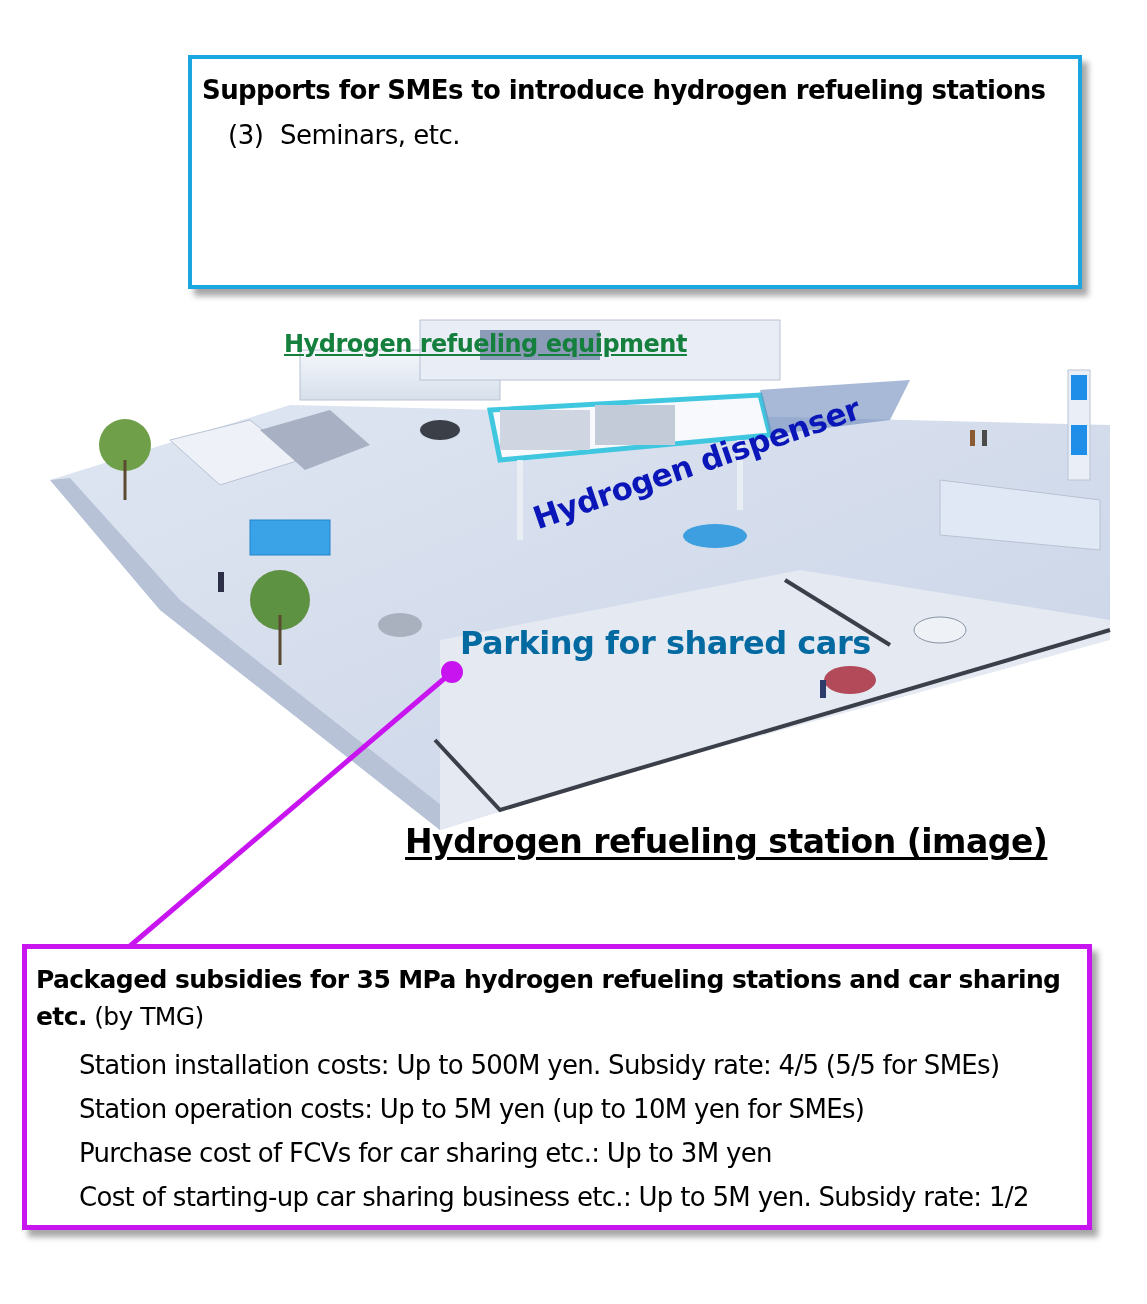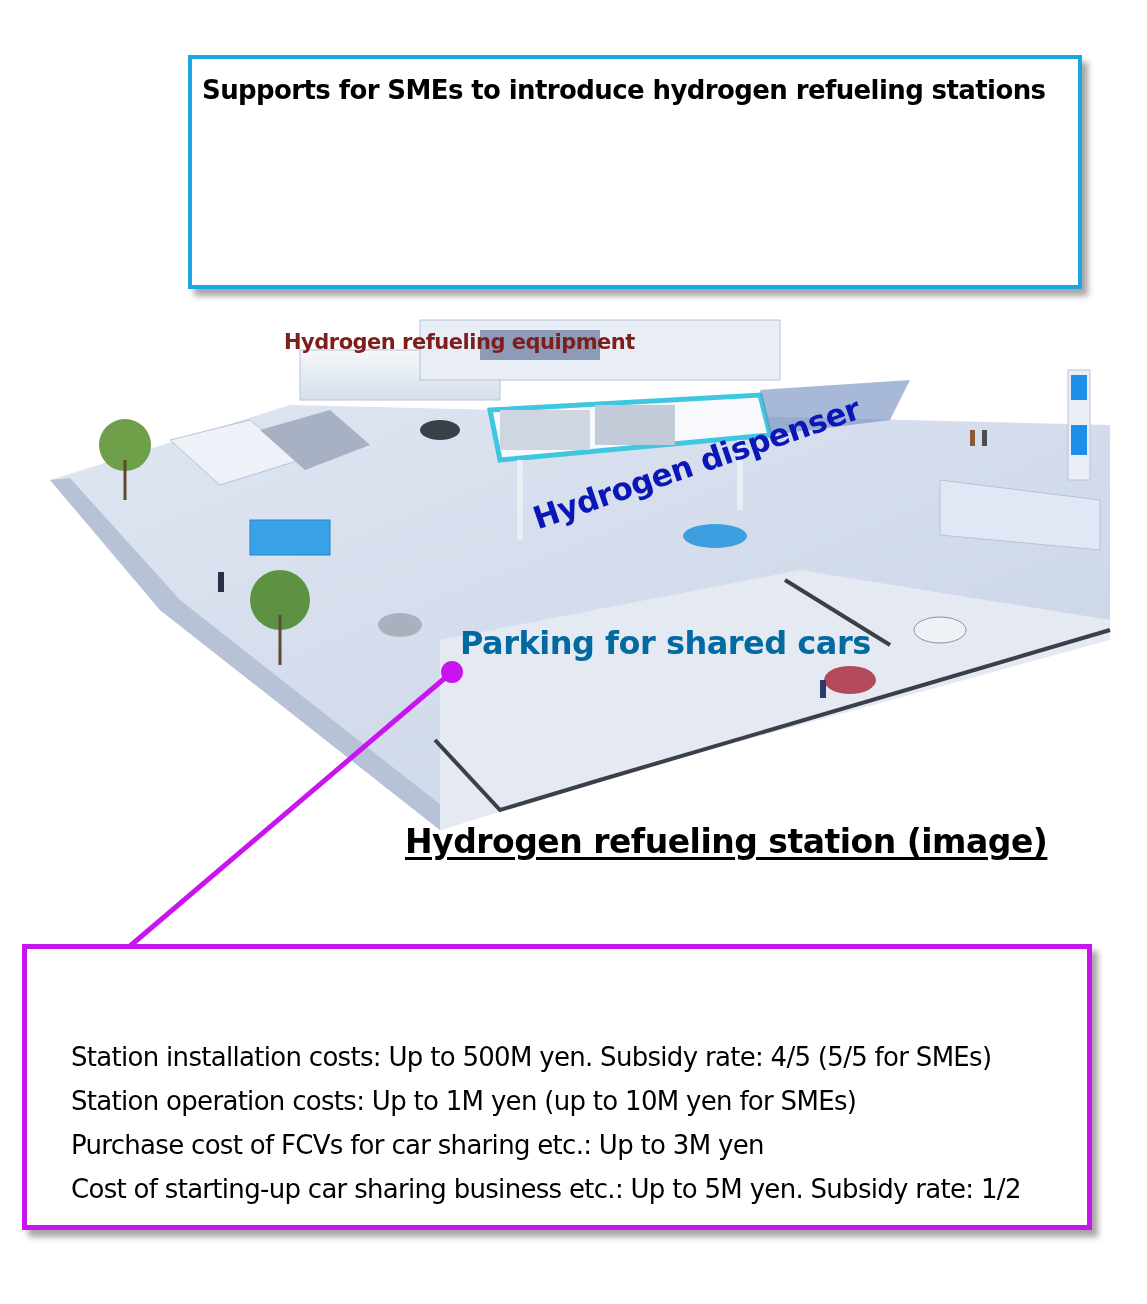"(3) Seminars, etc." li.support-item { html: none -> <li> <span>(3)</span><span>Seminars, etc.</span> </li> }
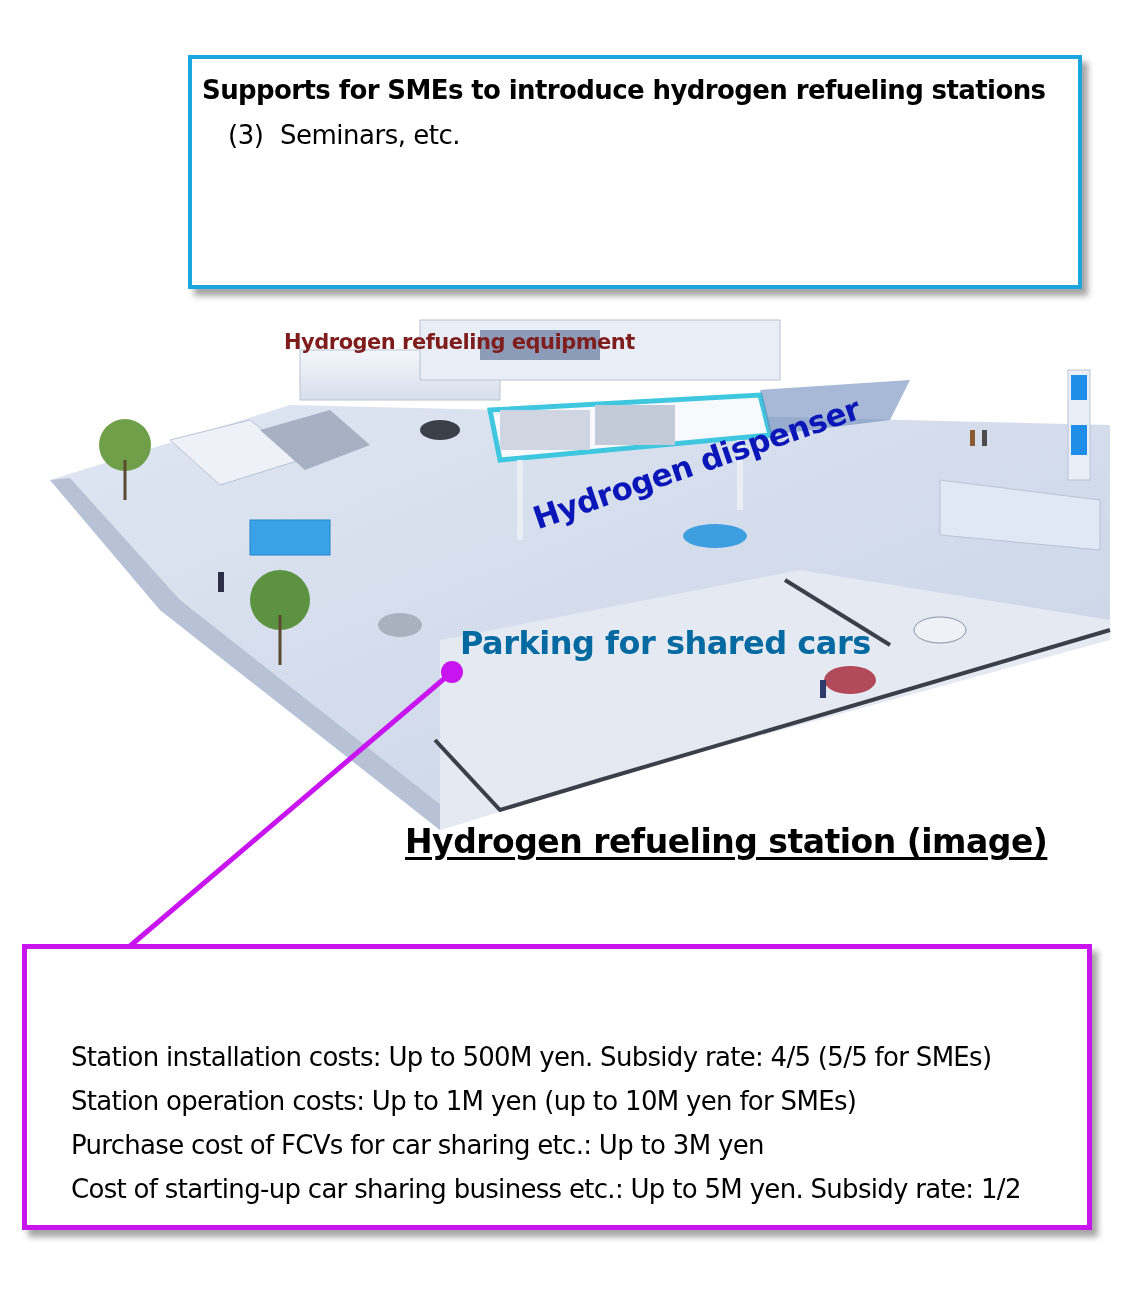"Hydrogen refueling equipment" .lbl-equipment { color: #7f1d1d -> #15803d; font-size: 21px -> 24px; text-decoration: none -> underline }
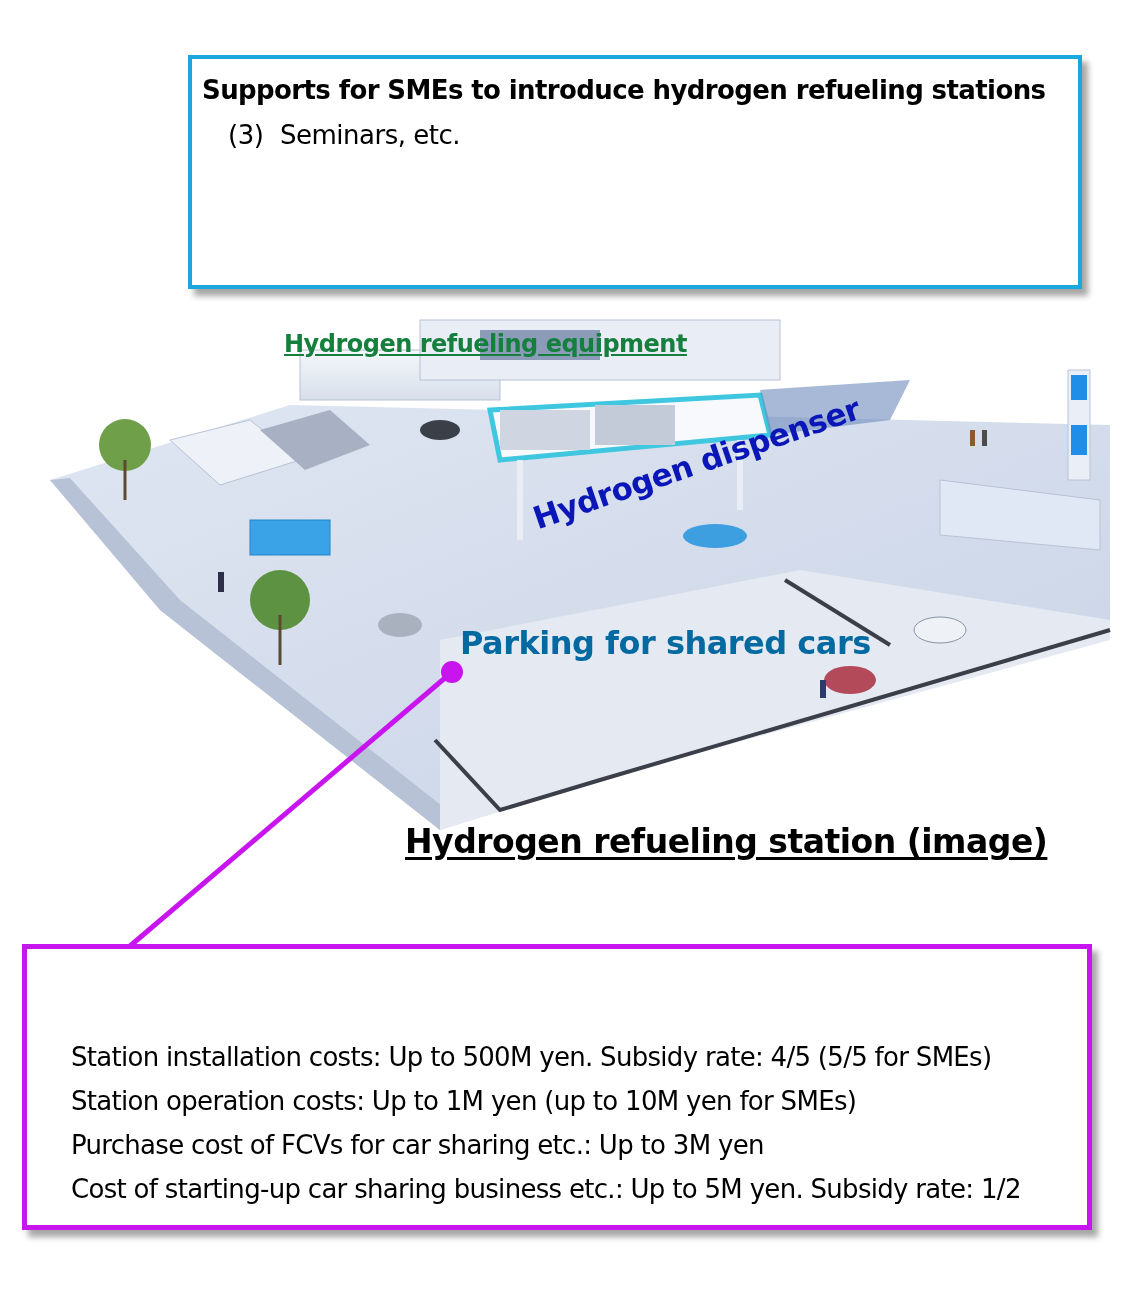"Packaged subsidies for 35 MPa" div.subsidy-title { html: none -> <div> <b>Packaged subsidies for 35 MPa hydrogen refueling stations and car sharing etc.</b><span> (by TMG)</span> </div> }
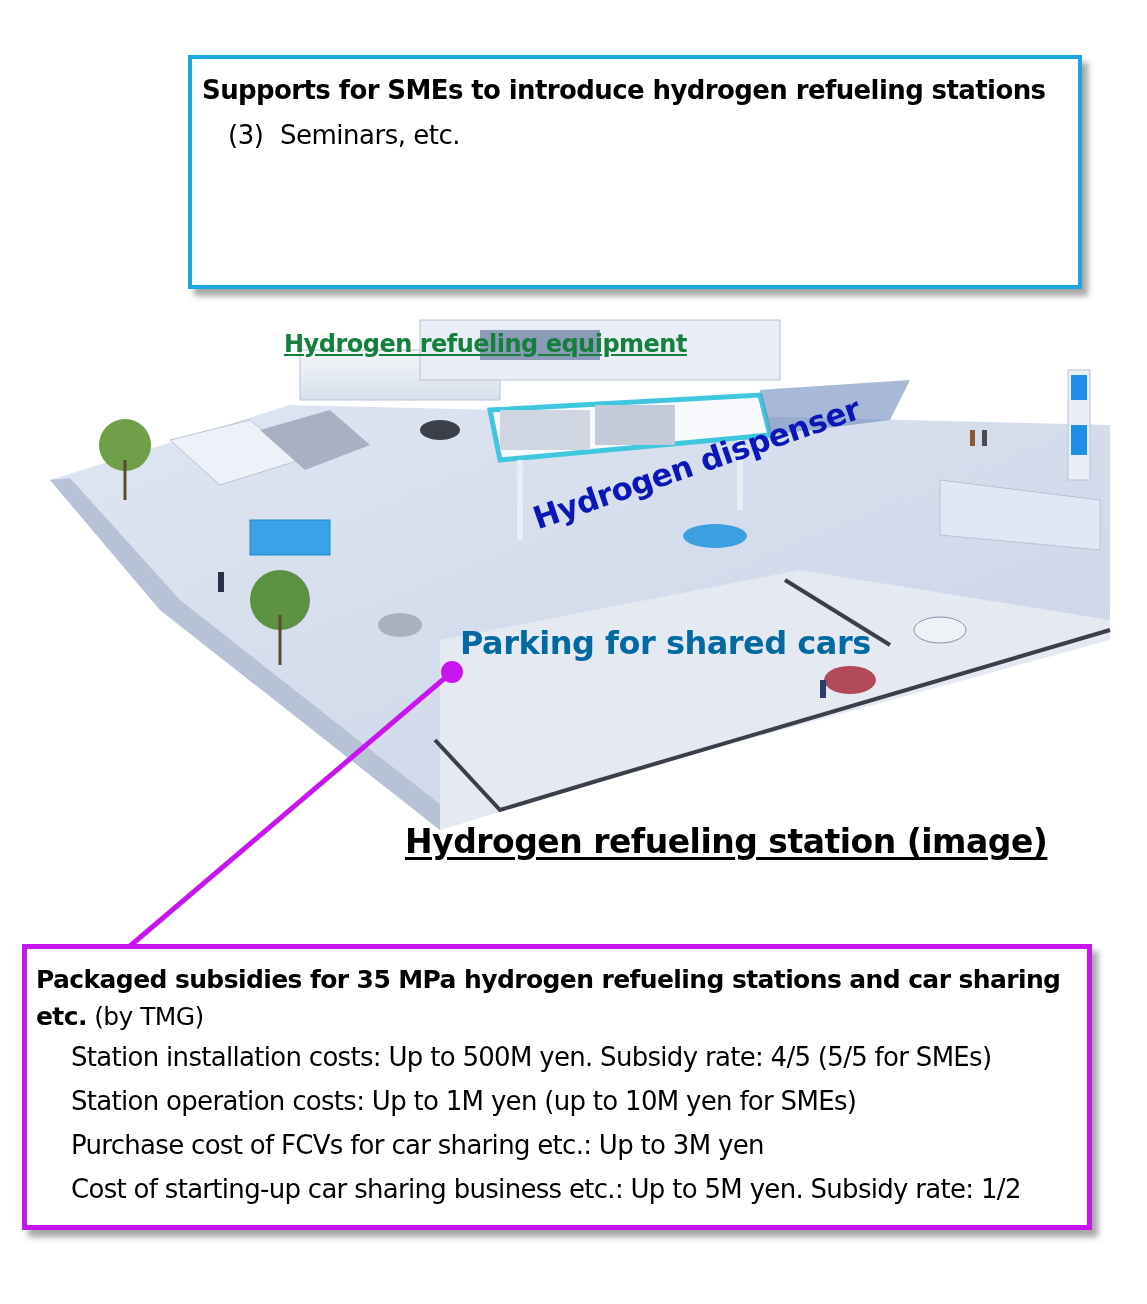"Station installation costs: Up to" .subsidy-list { margin: 0 -> 8px }
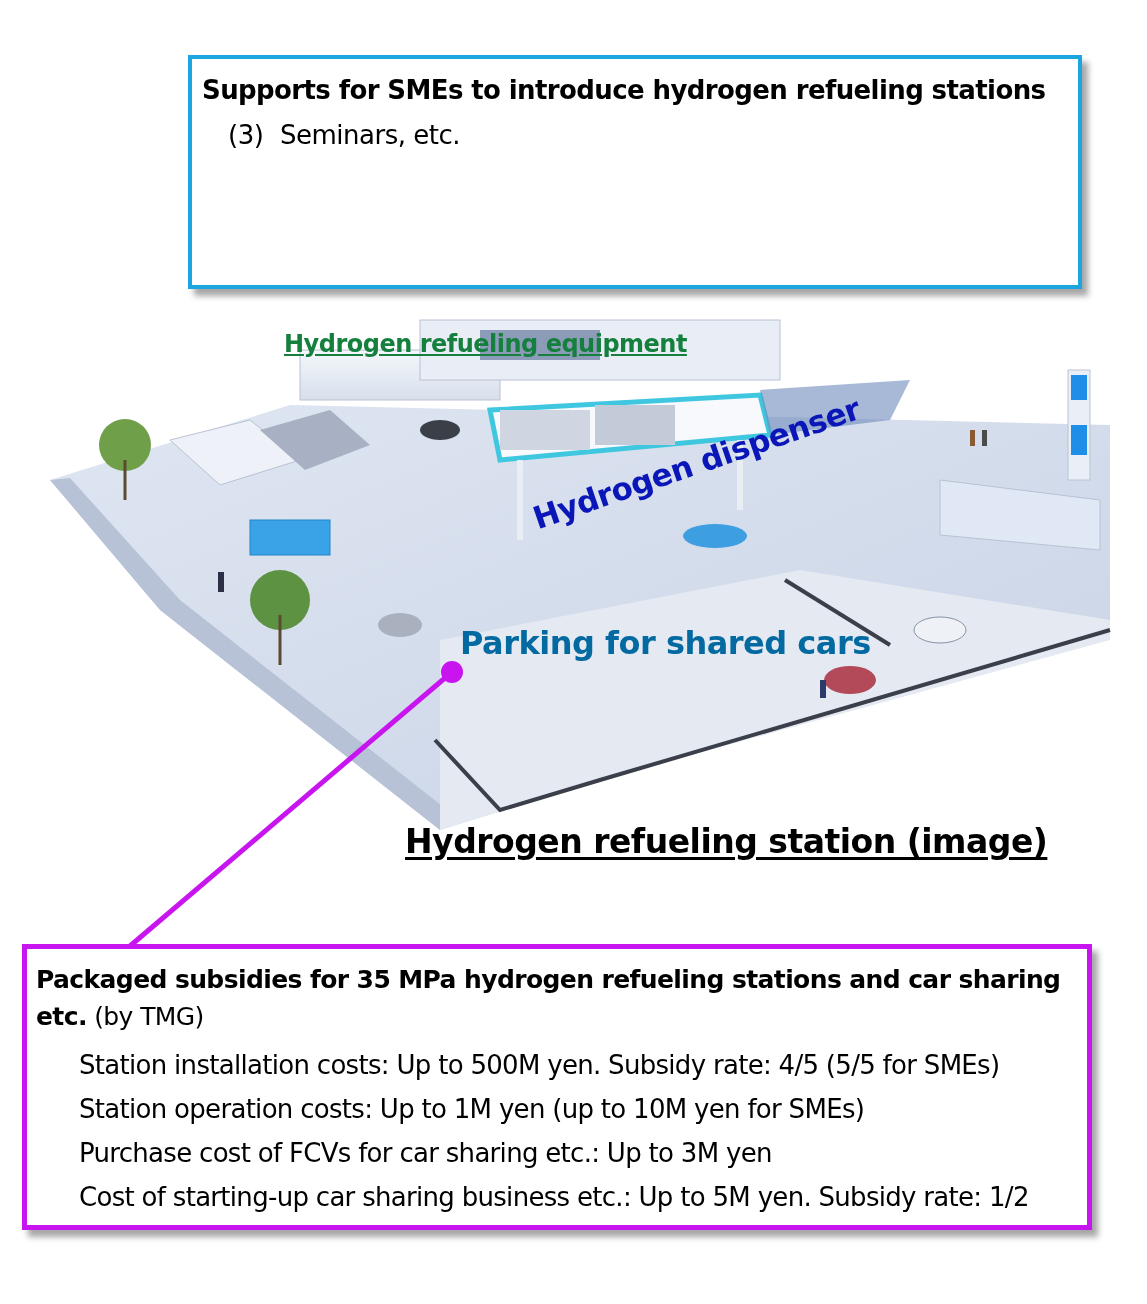"Station operation costs: Up to" li.subsidy-item { text: 1M -> 5M }
